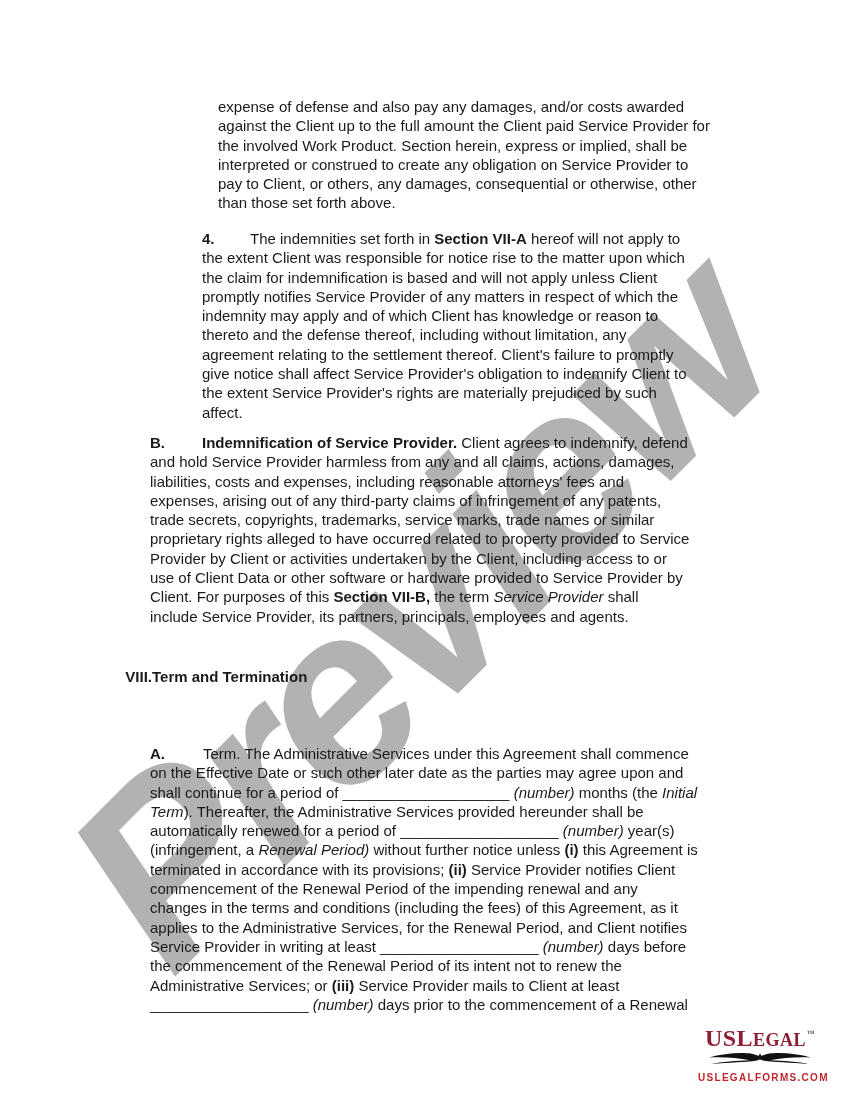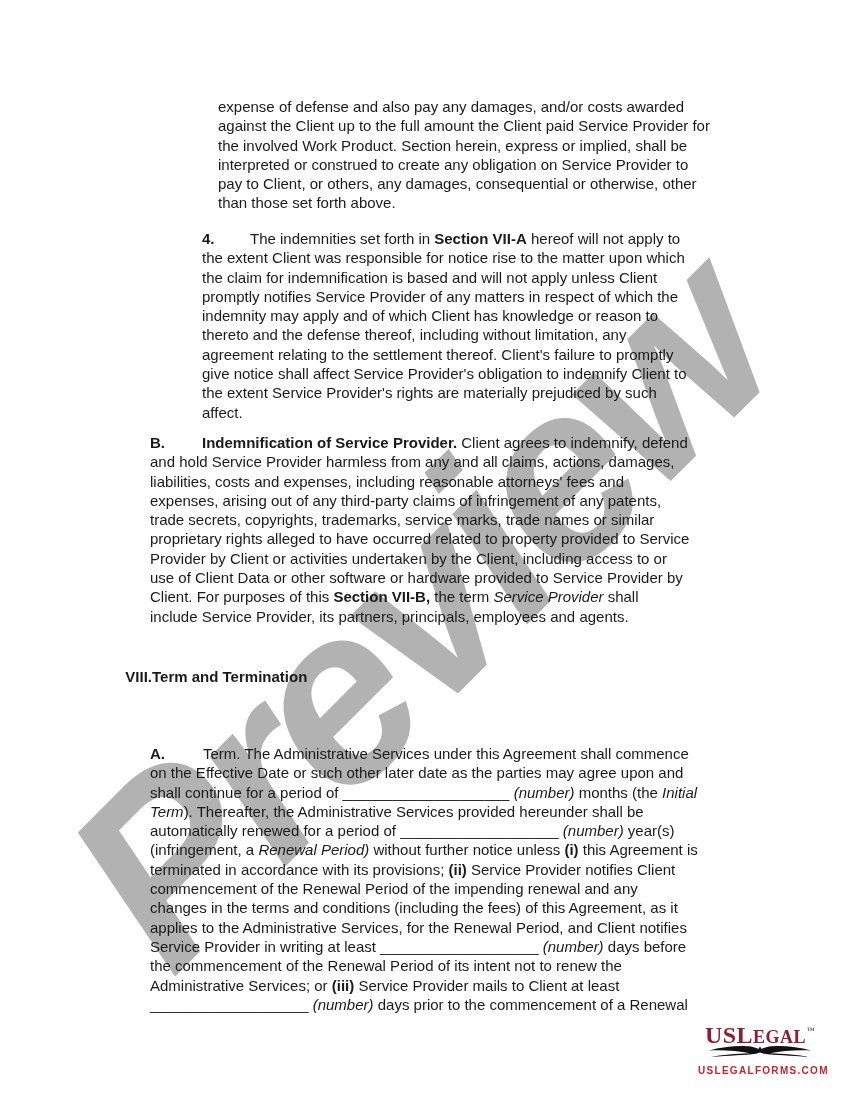"USLEGAL™" .wordmark { line-height: 17px -> 24px }
